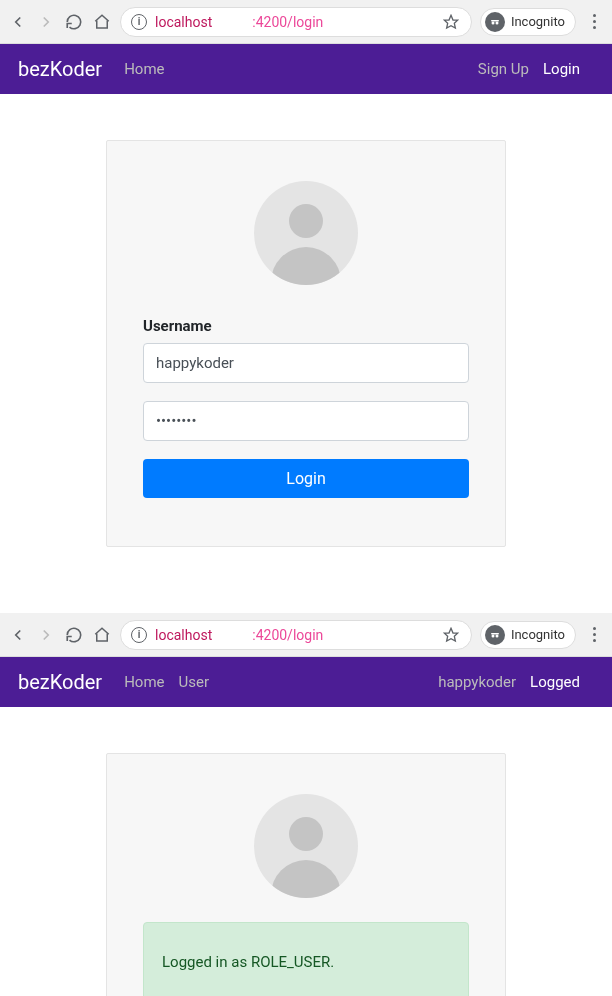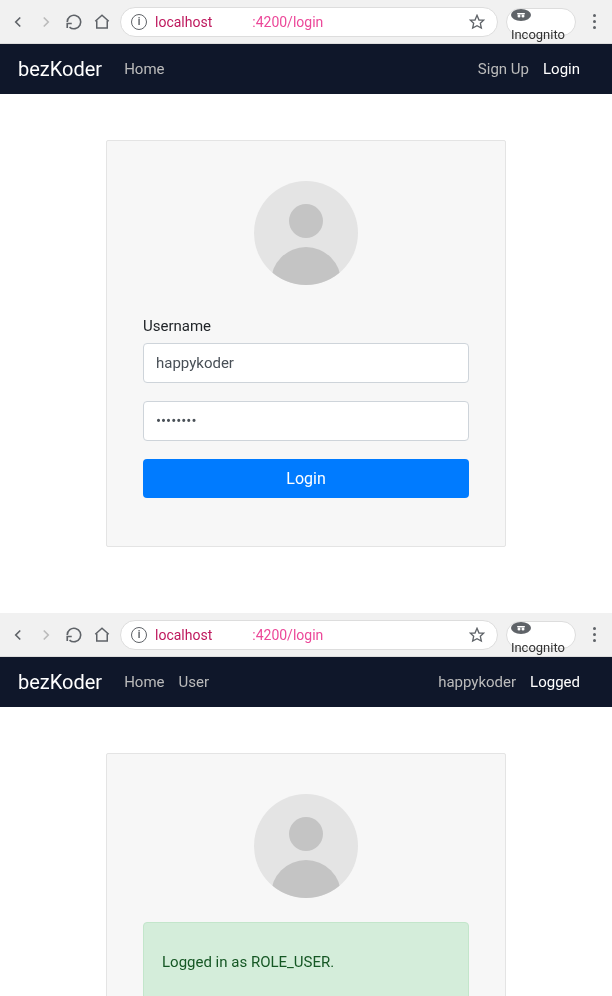"Incognito" .incognito-badge { align-items: flex-start -> center; flex-direction: column -> none }
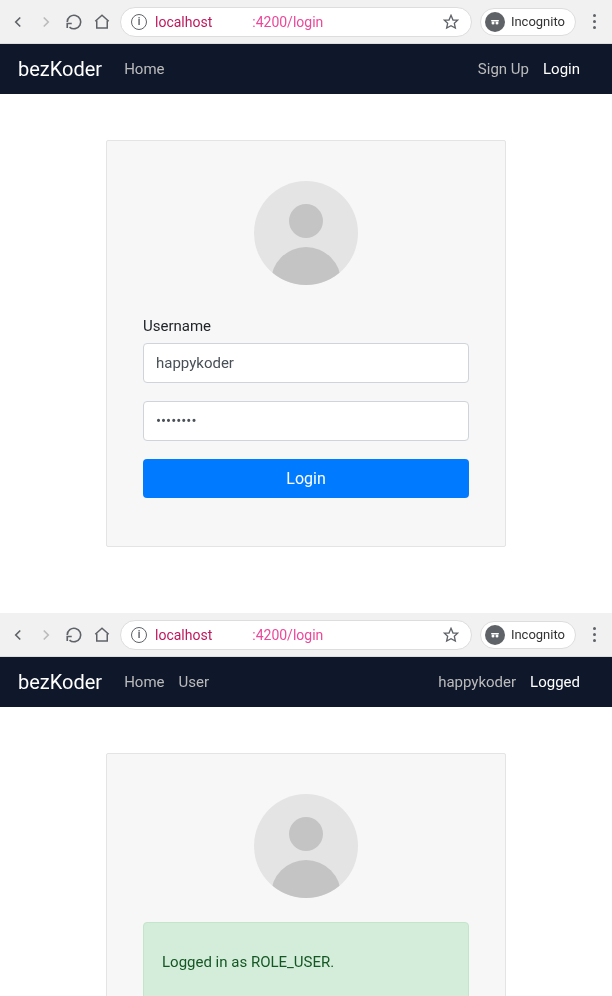"bezKoder" .navbar { background: #0f172a -> #4c1d95 }
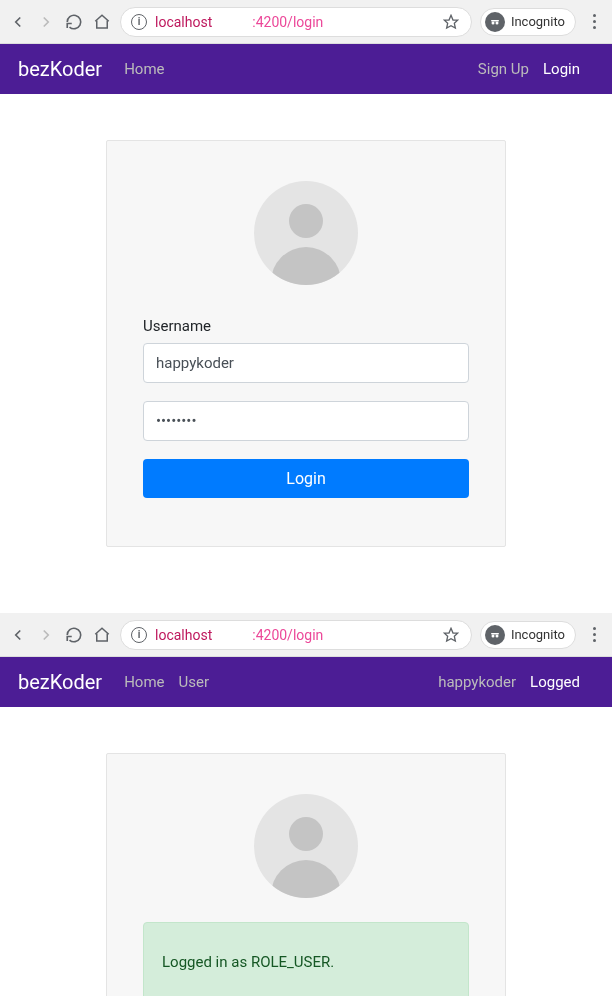"Username" .form-label { font-weight: none -> bold }
